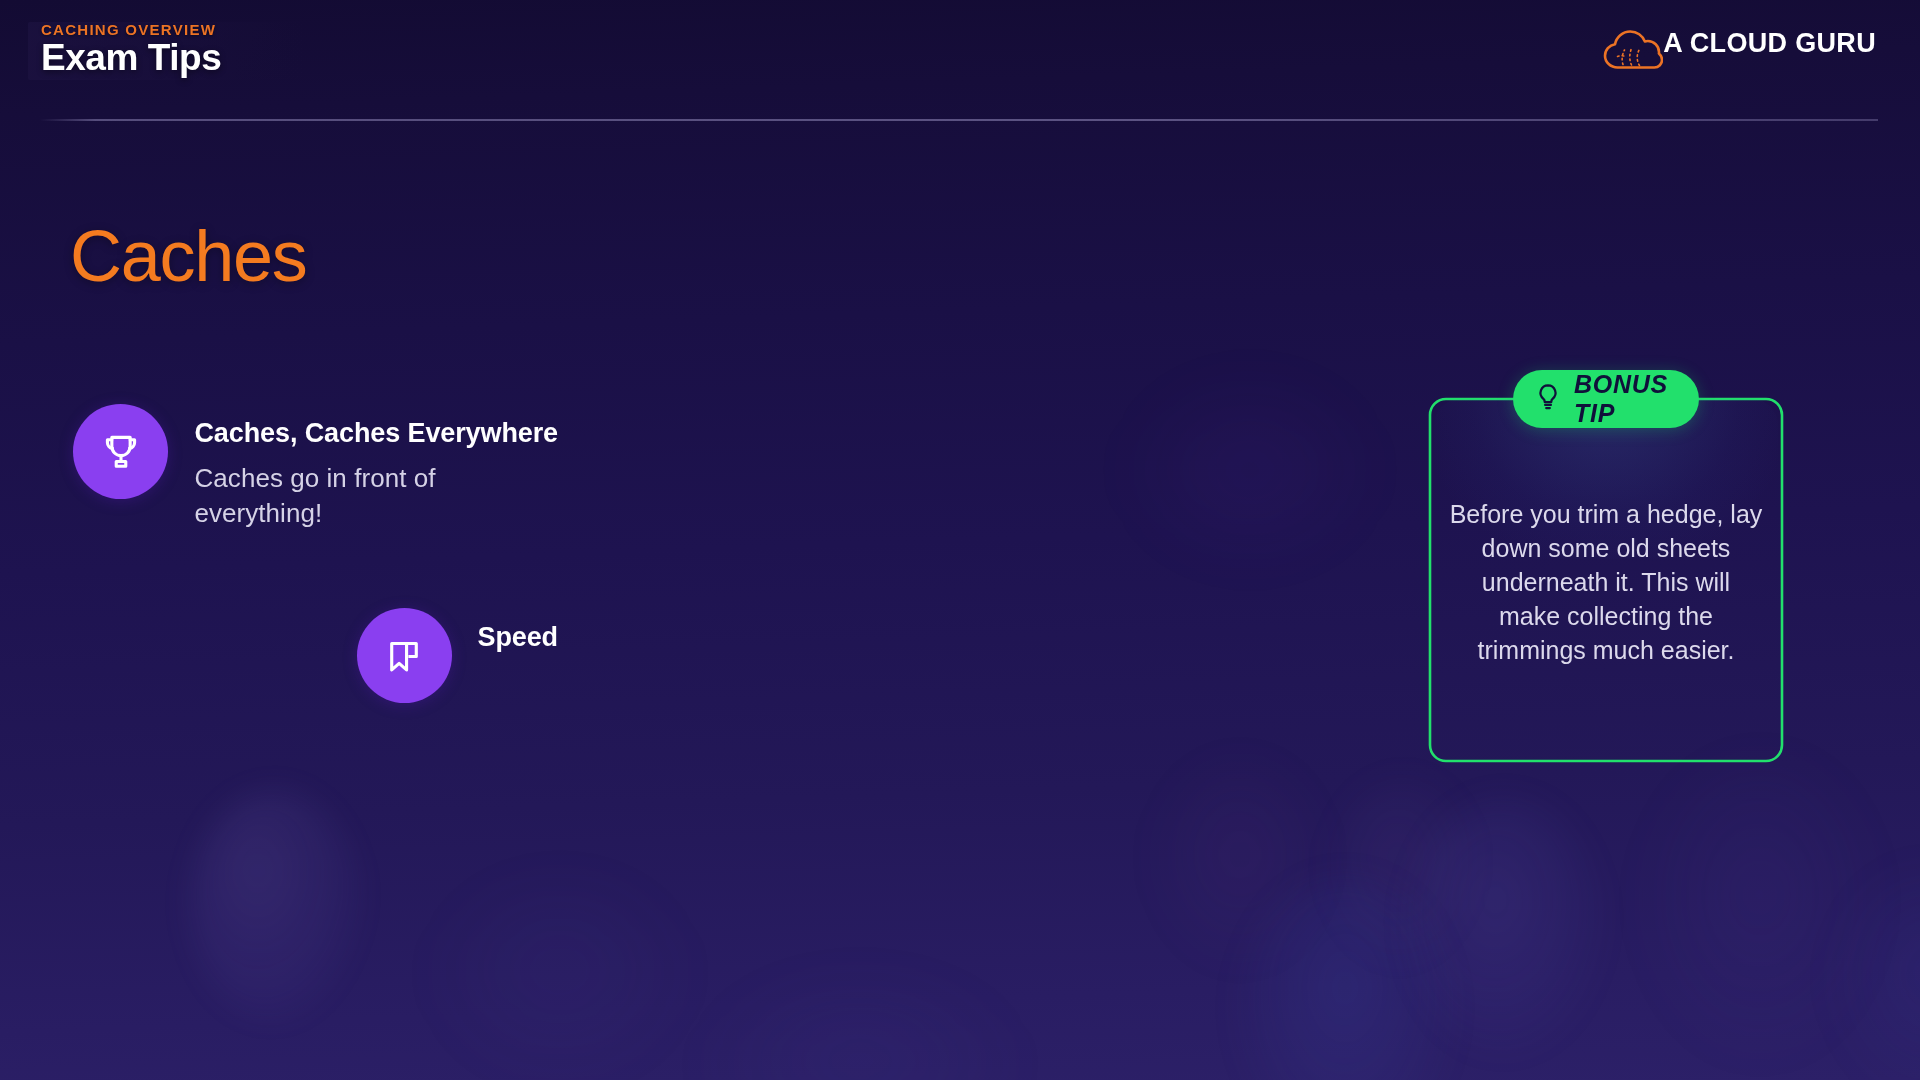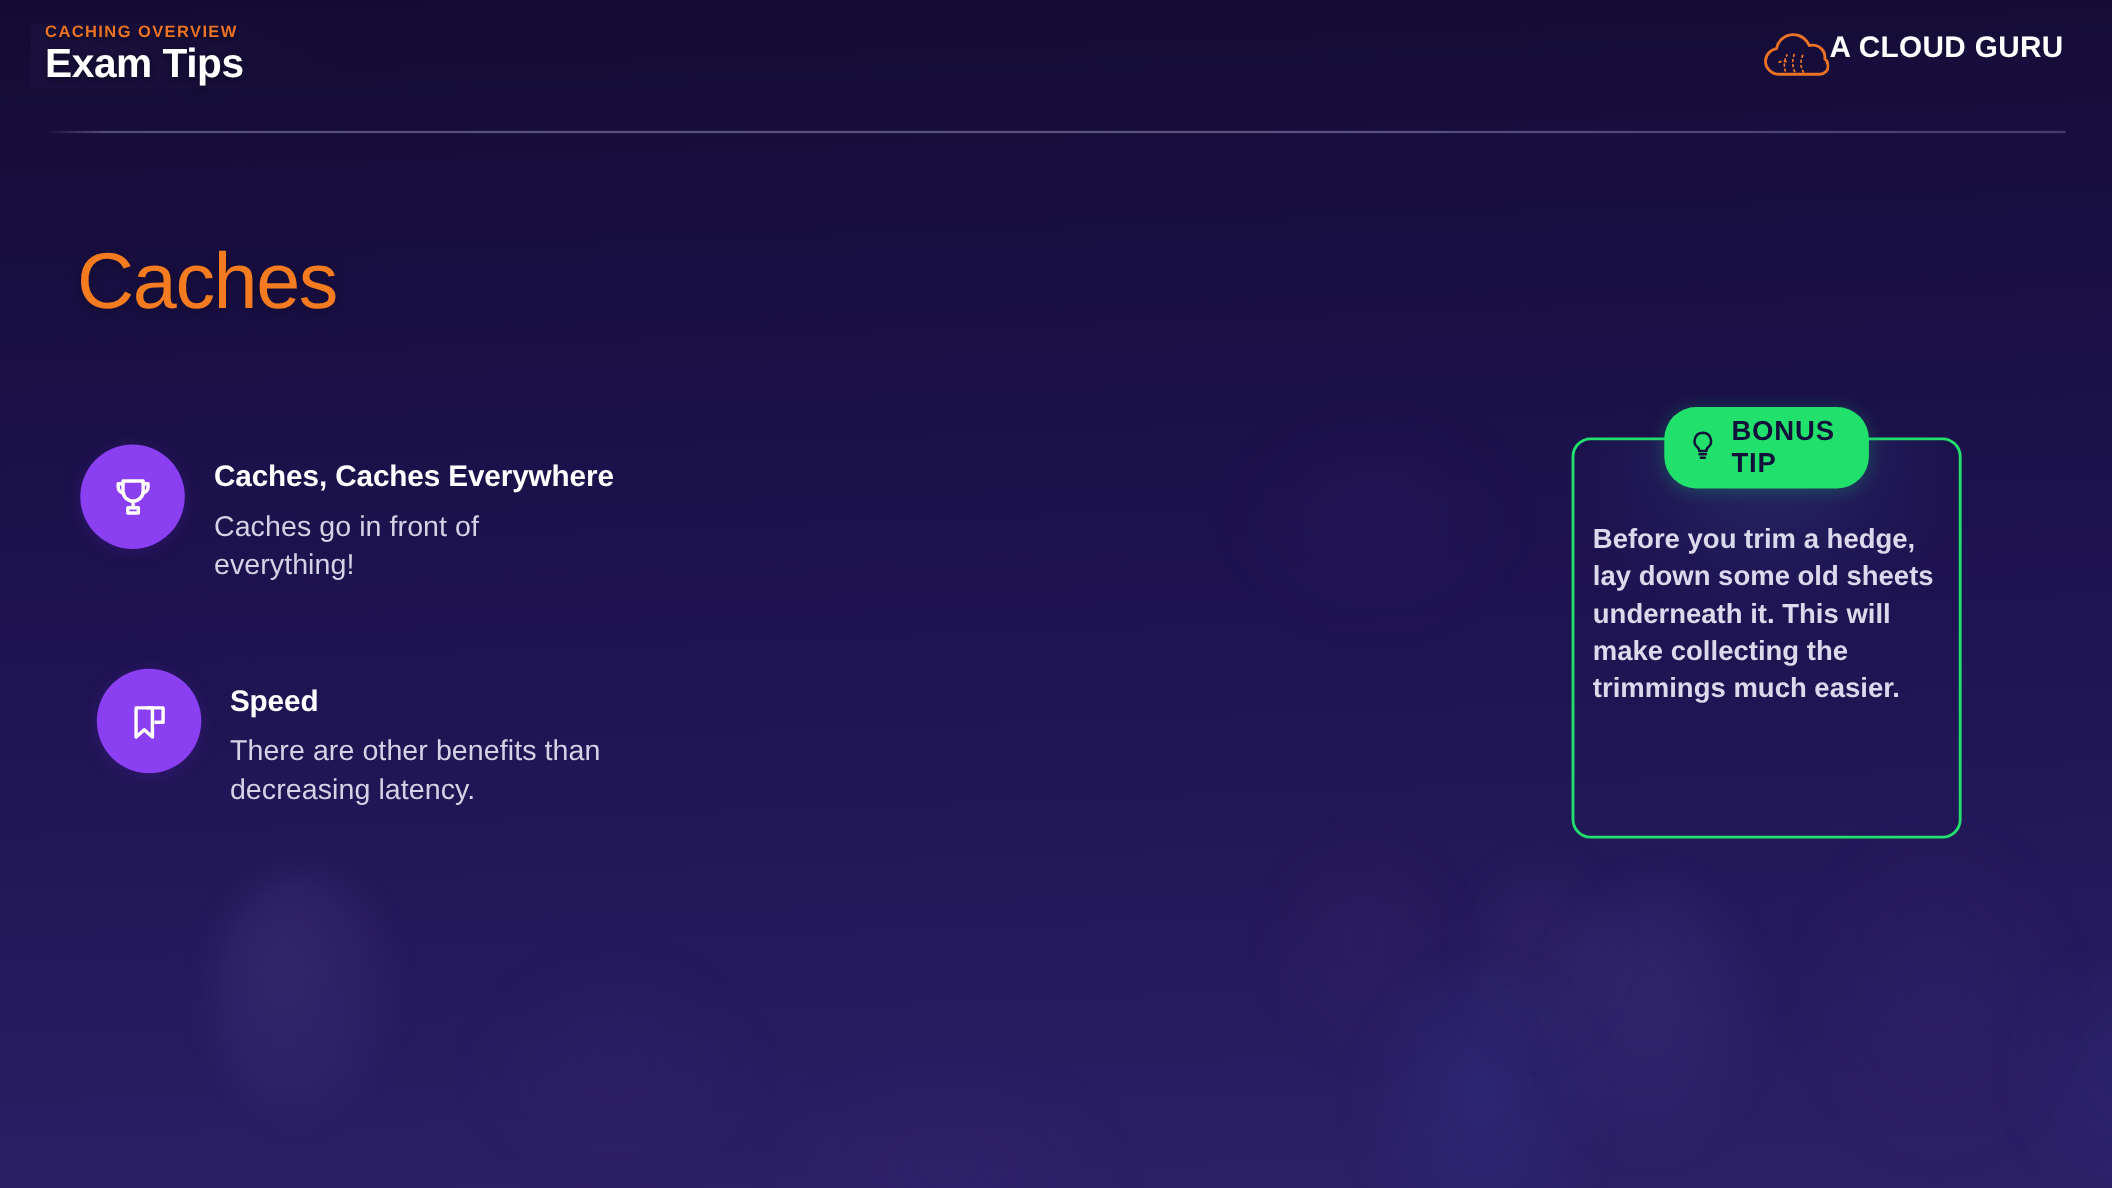"BONUS TIP" .bonus-pill { font-style: none -> italic; height: 74px -> 58px }
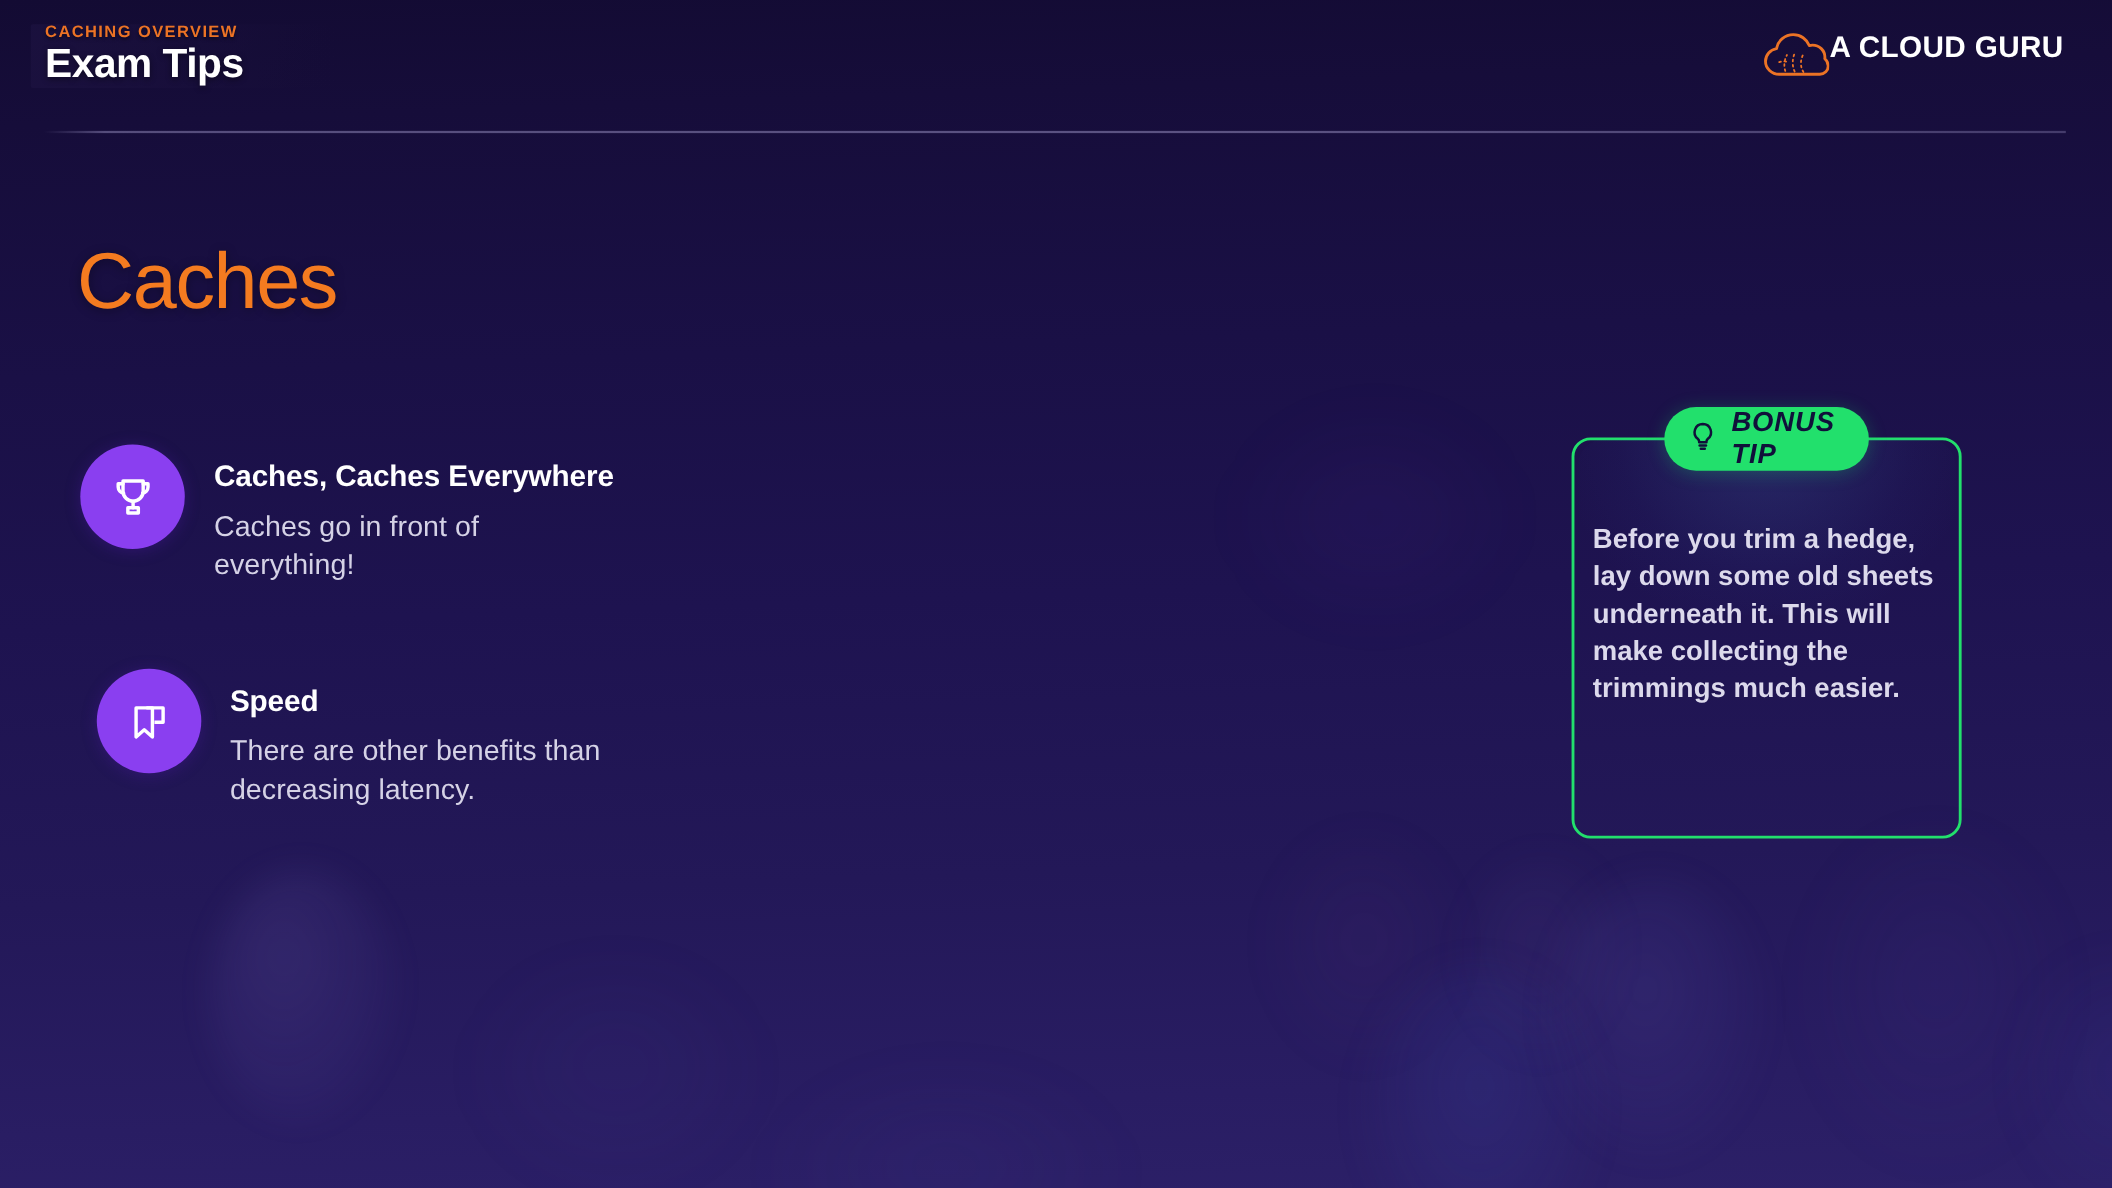"Before you trim a hedge," .bonus-text { font-weight: 700 -> 400; text-align: none -> center; top: 84px -> 108px }
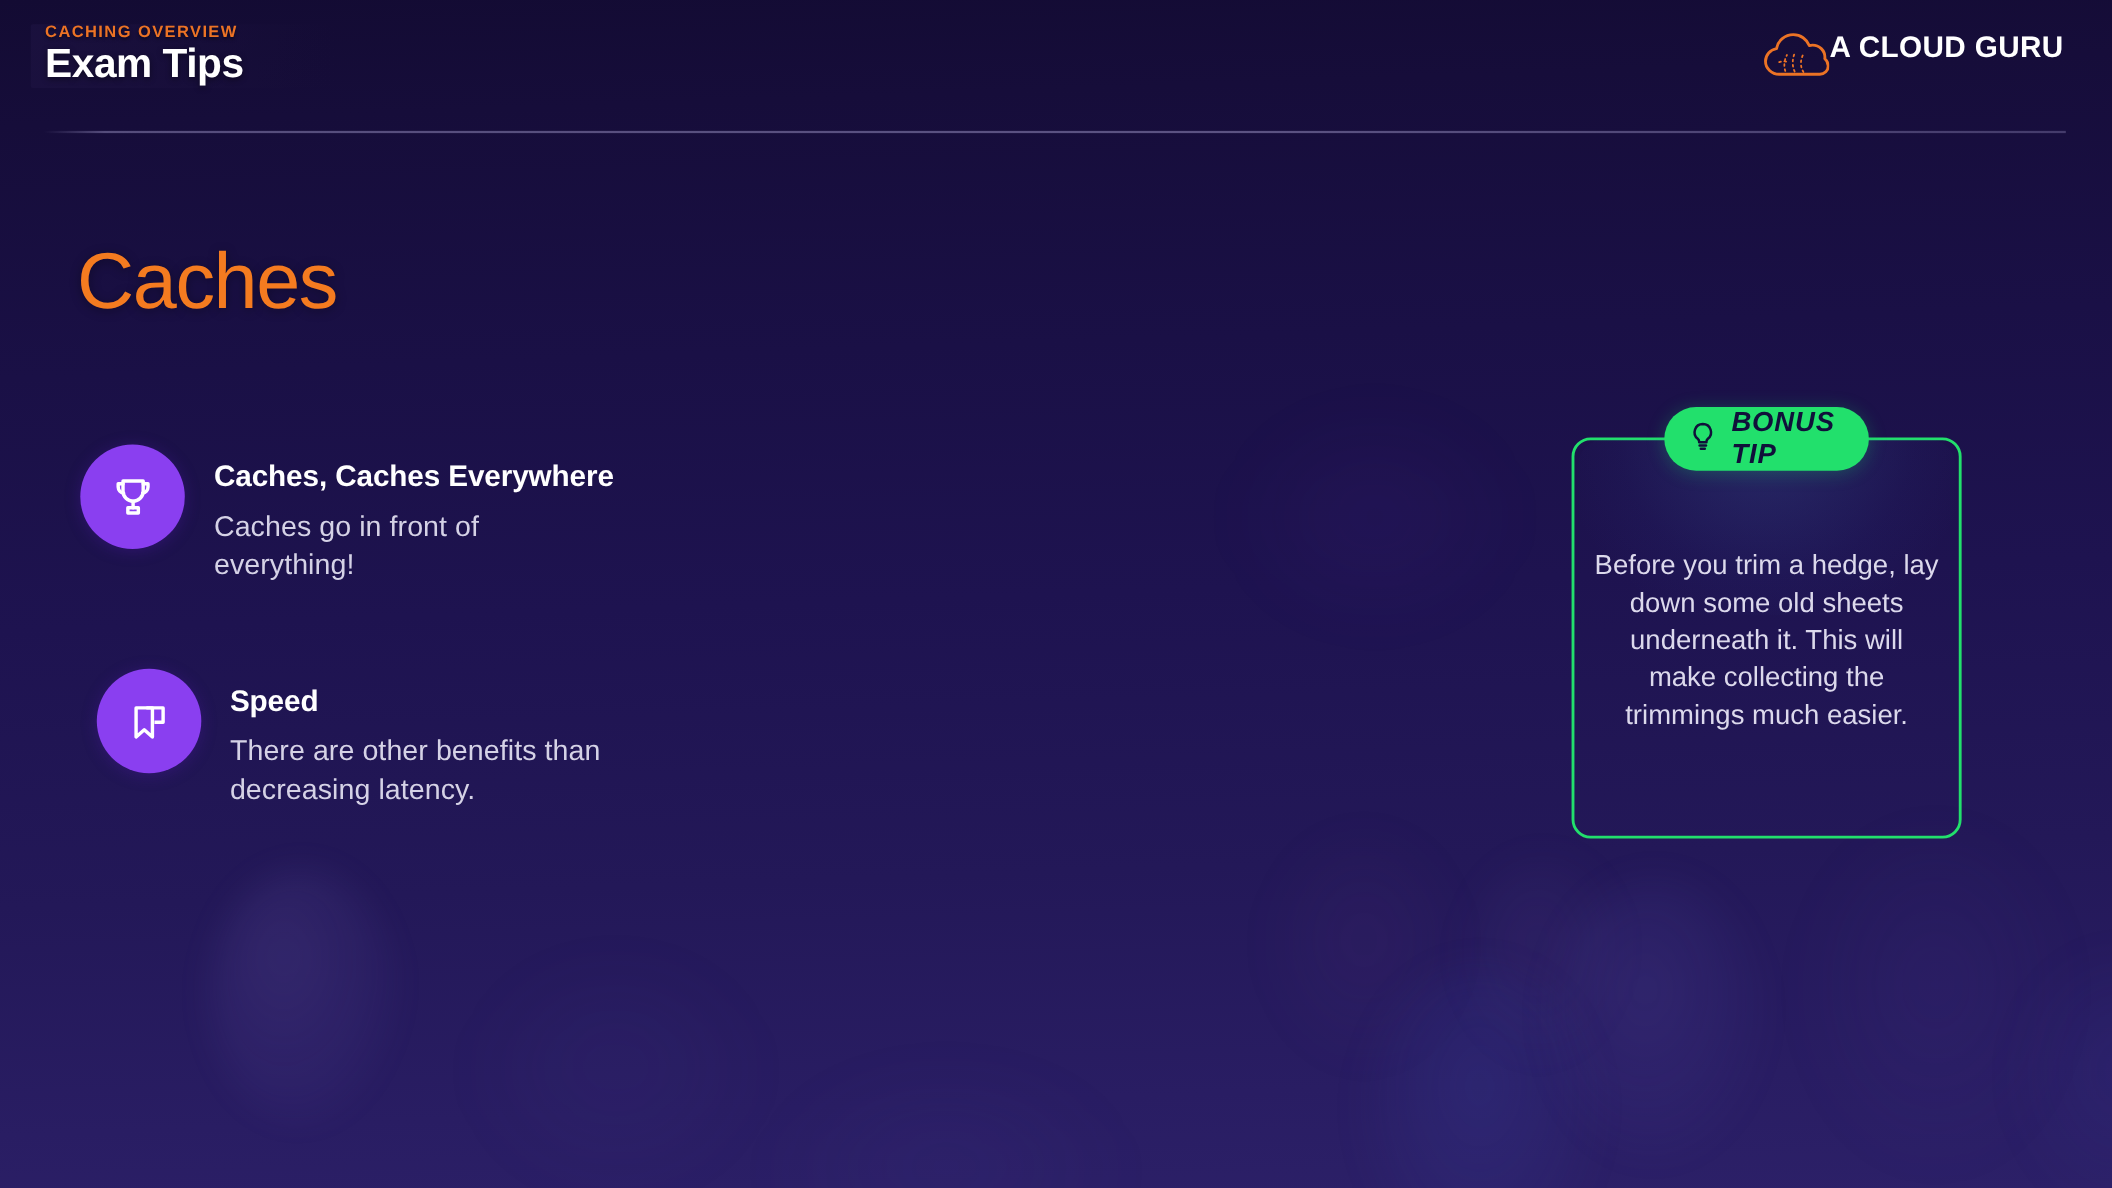"There are other benefits than" div.feat-desc { html: <div>There are other benefits than decreasing latency.</div> -> none }
